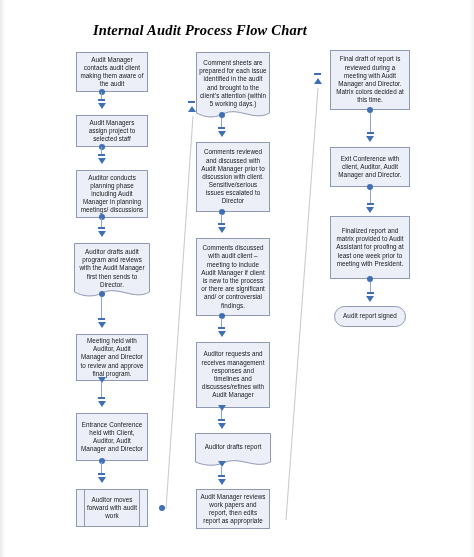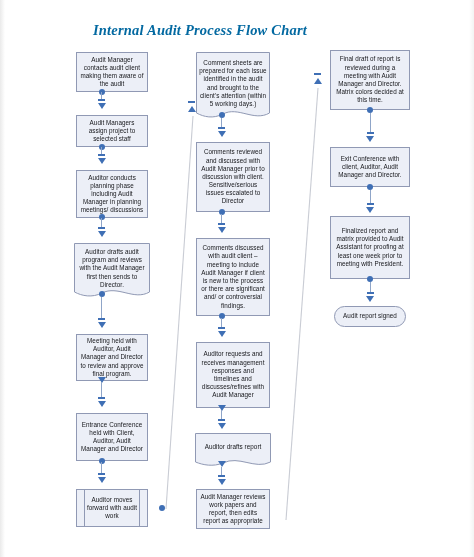"Internal Audit Process Flow Chart" #chart-title { color: #0369a1 -> #000000 }
